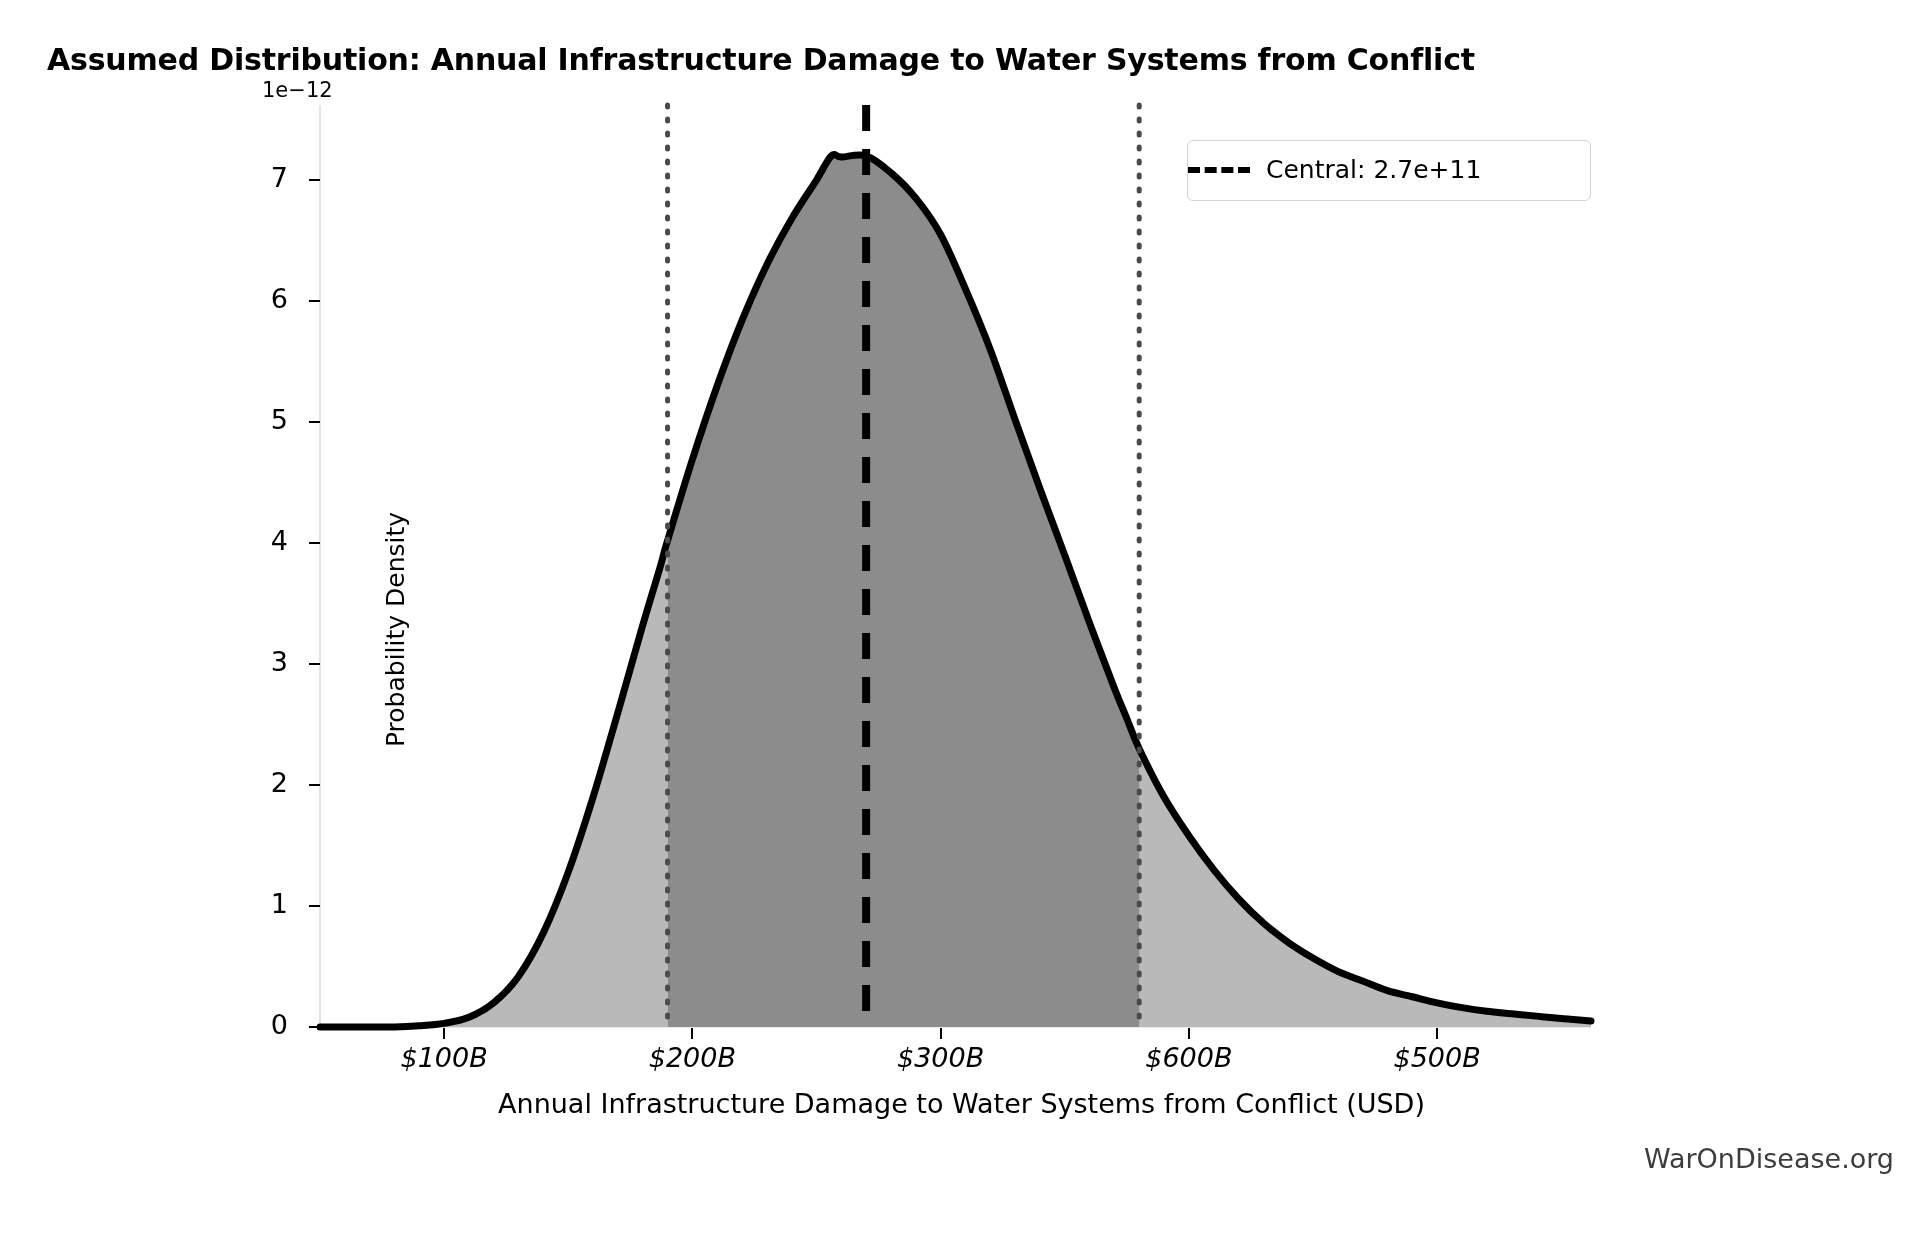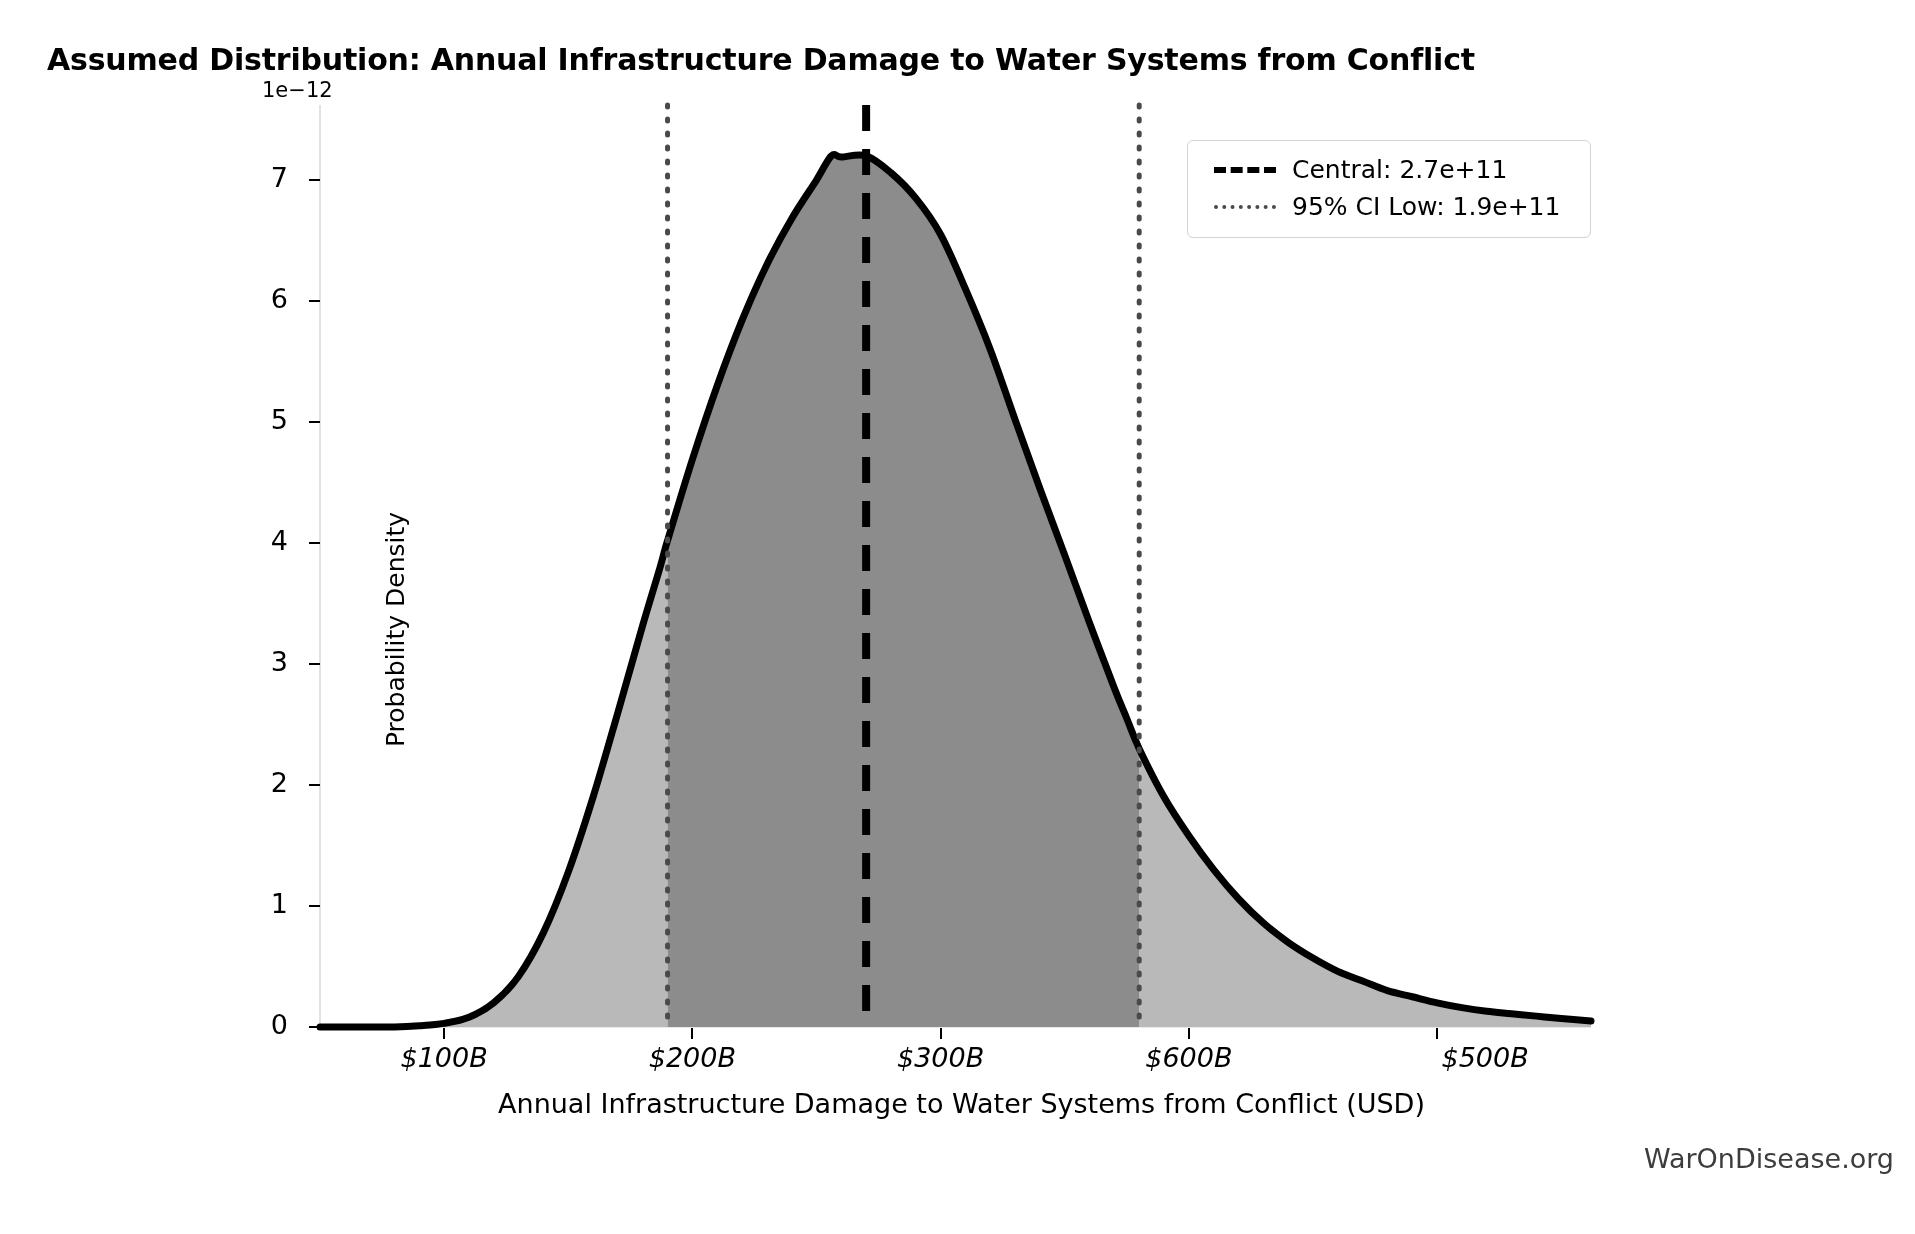"Central: 2.7e+11" #legend { padding: 10px 14px 12px 26px -> 10px 14px 12px 0 }
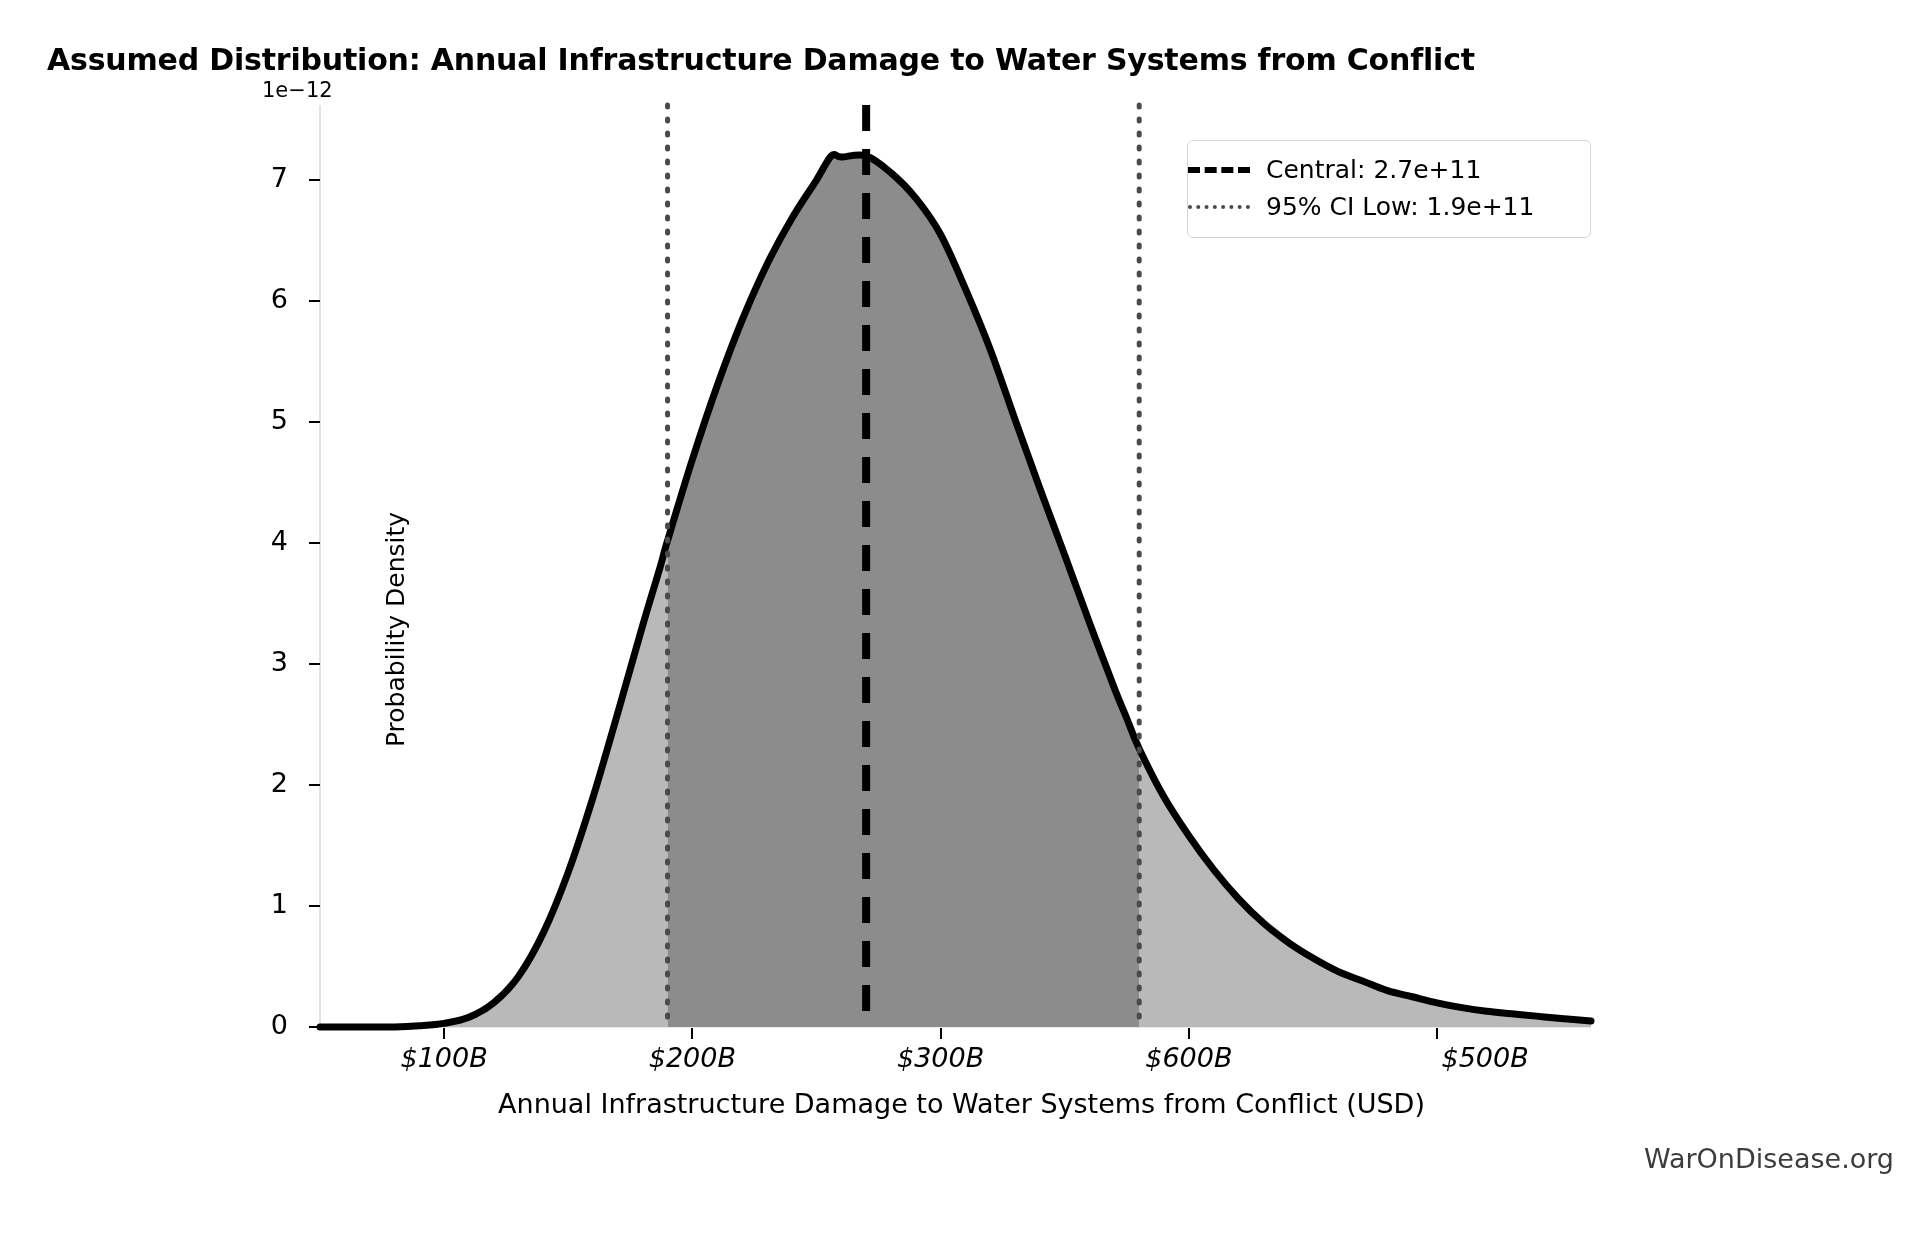"95% CI Low: 1.9e+11" div.legend-row { html: <div> <span> <span></span> </span> <span>95% CI Low: 1.9e+11</span> </div> -> none }
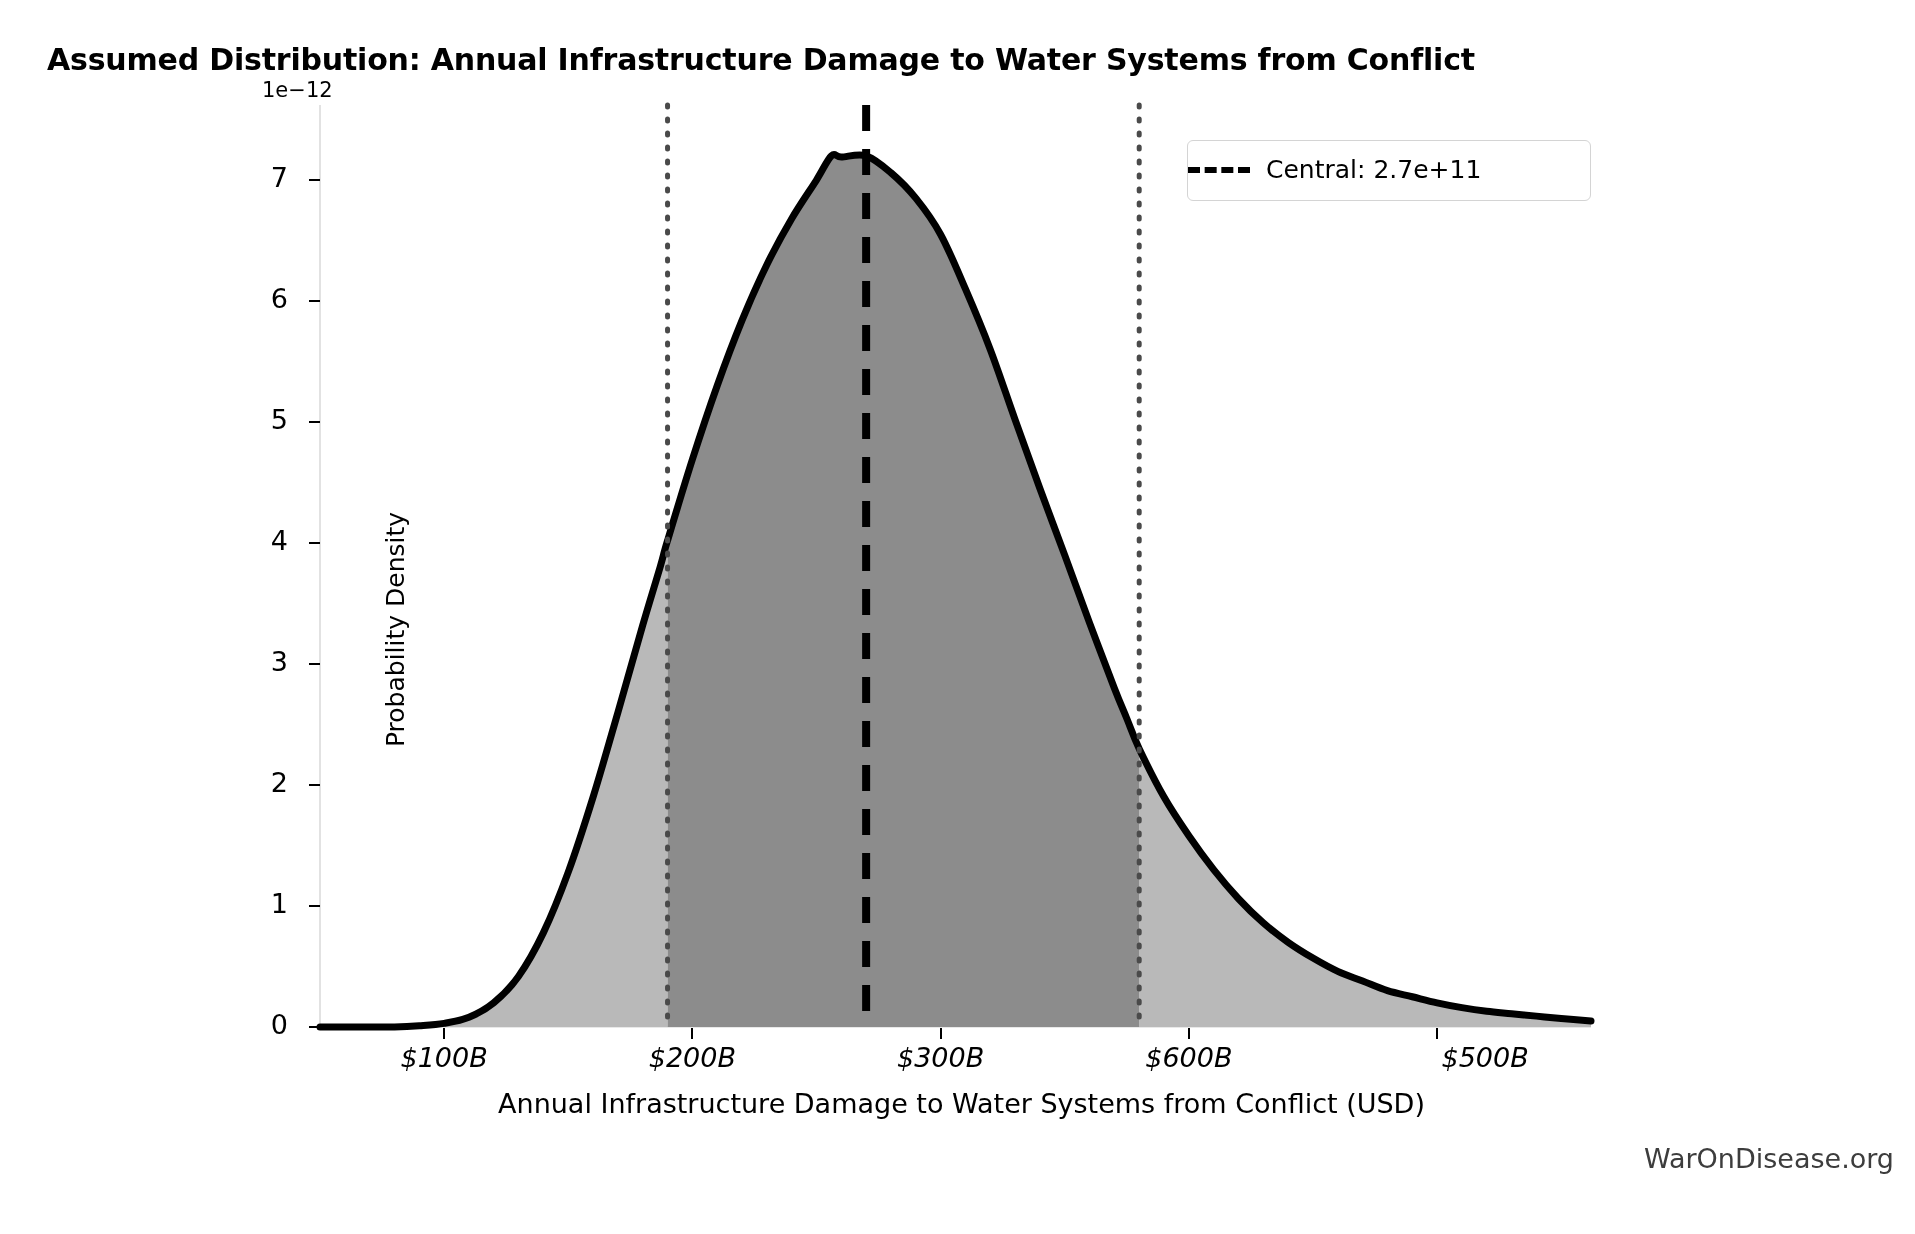"$500B" div.xtick-label { margin-left: 48px -> none }
